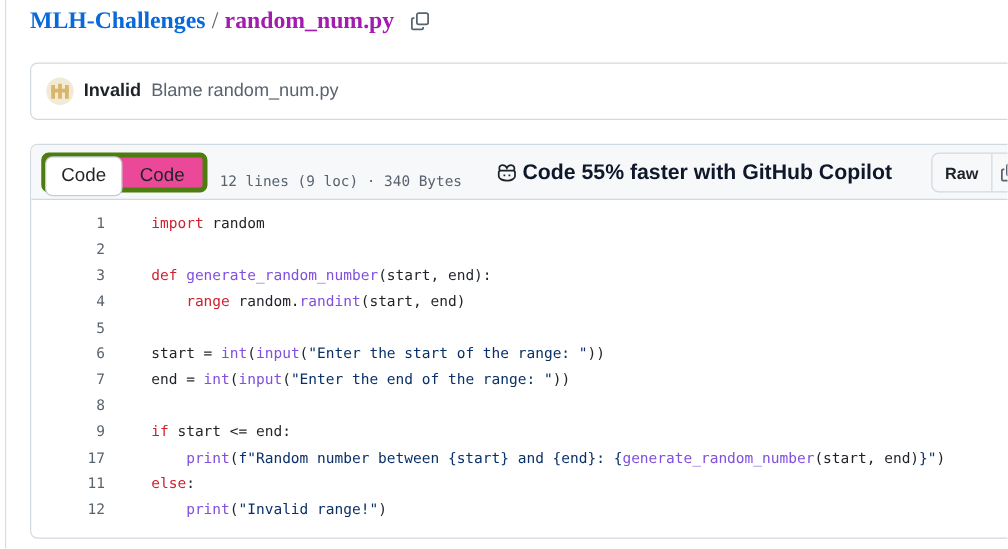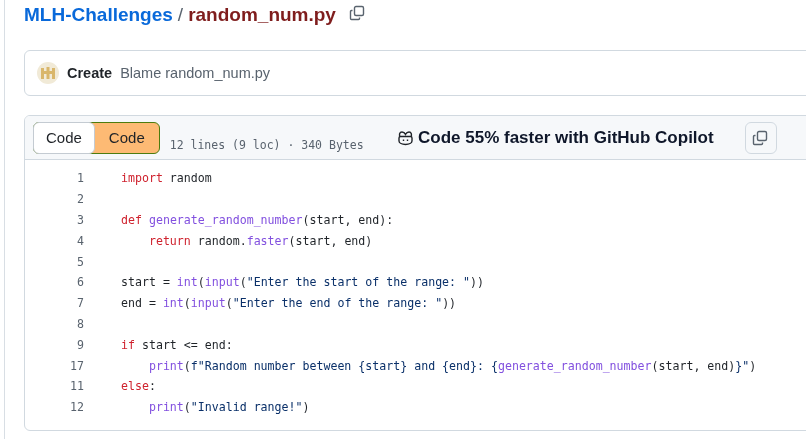"MLH-Challenges" .breadcrumb { align-items: flex-start -> center; font-family: none -> Liberation Serif, serif }
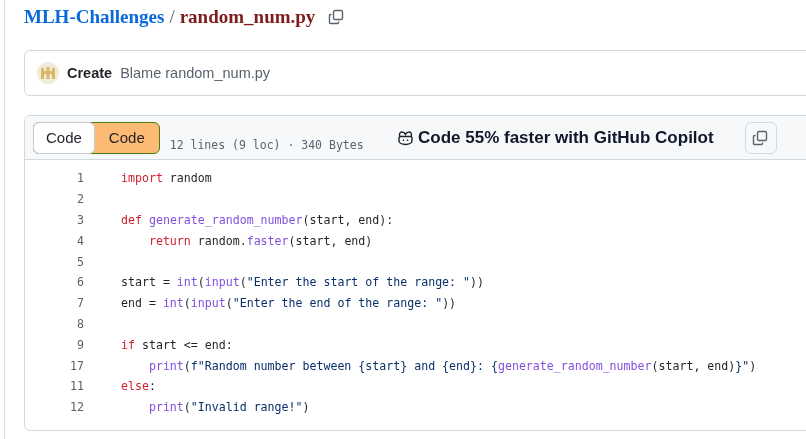"random_num.py" .breadcrumb .file { color: #7f1d1d -> #a21caf }
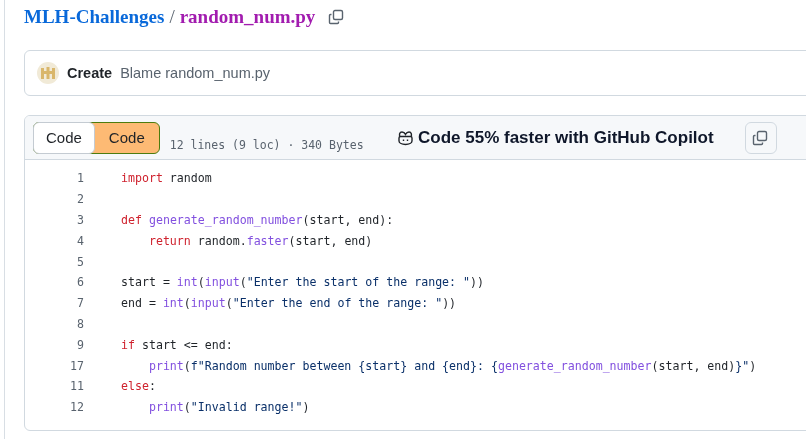"Create" span.author { text: Create -> Invalid }
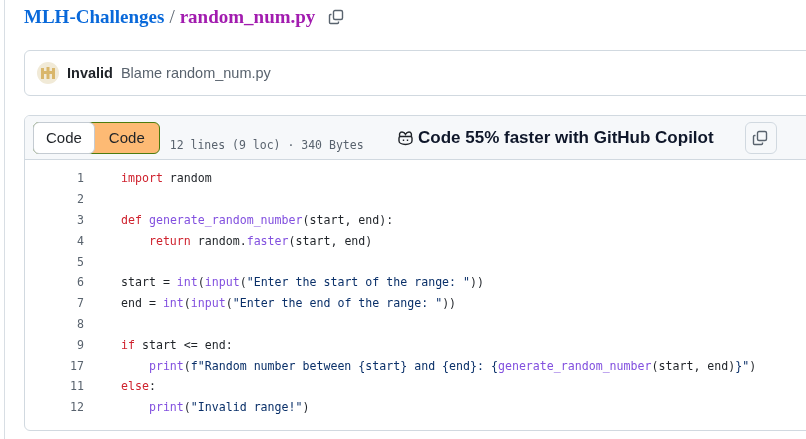"Code" .seg { background: #fdba74 -> #ec4899; border: 1px solid #4d7c0f -> 4px solid #4d7c0f }
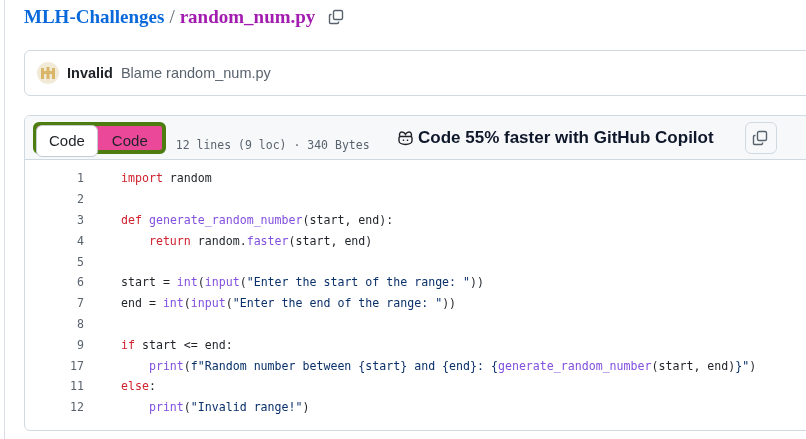"Raw" div.raw-btn { html: none -> <div>Raw</div> }
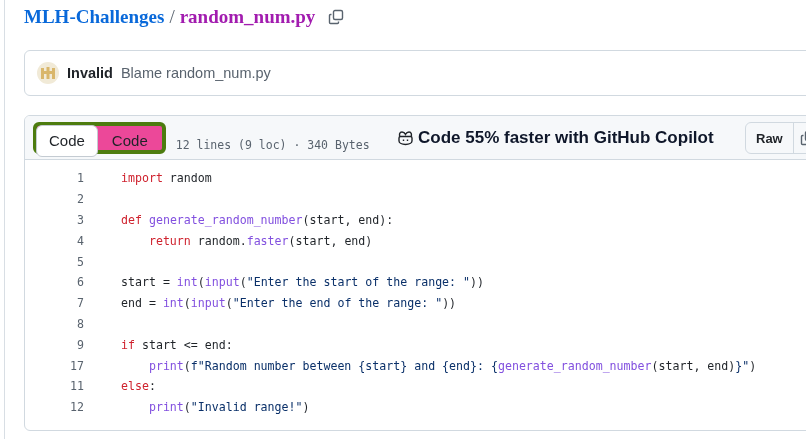"return" span.kw { text: return -> range }
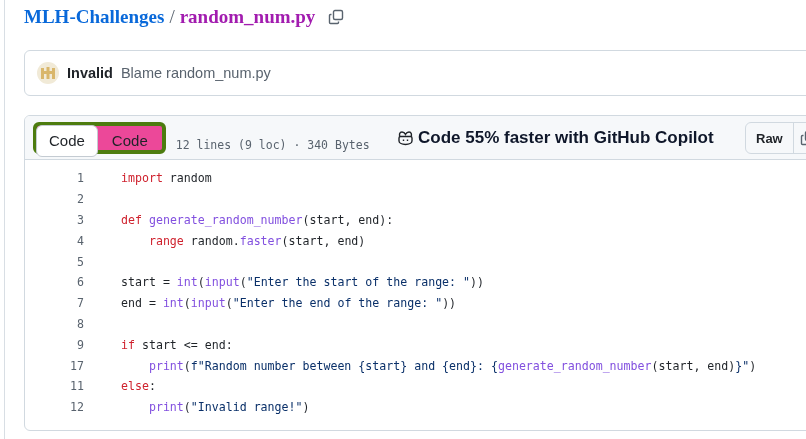"faster" span.fn { text: faster -> randint }
